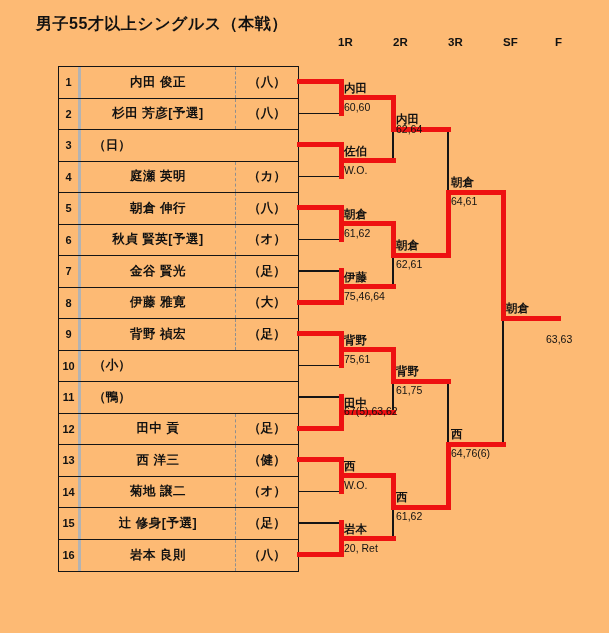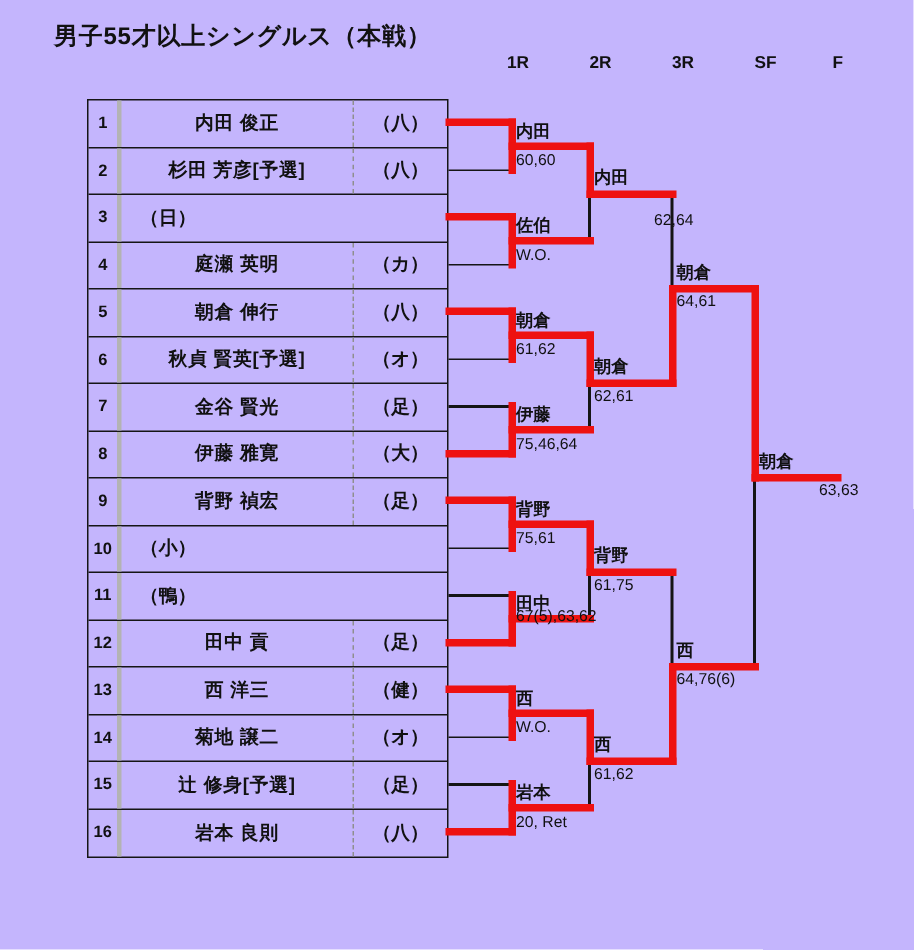"男子55才以上シングルス（本戦）" .stage { background: #c4b5fd -> #fdba74 }
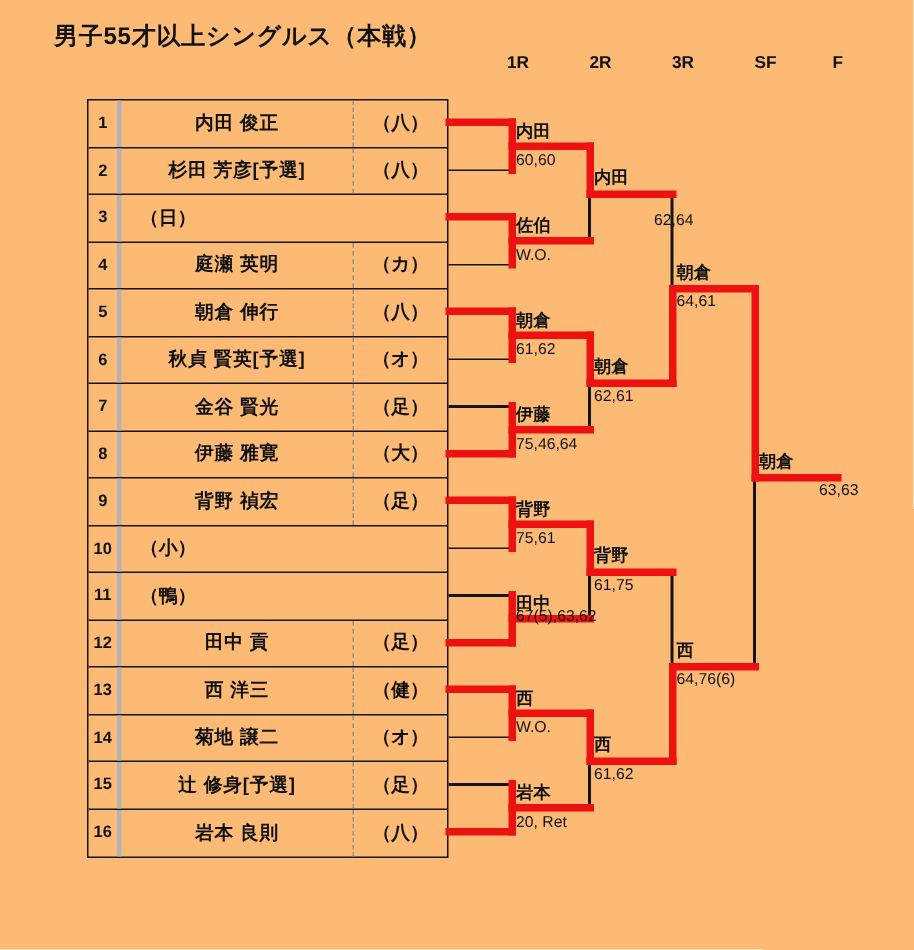"62,64" div.wscore { margin-left: 40px -> none; top: 142px -> 124px }
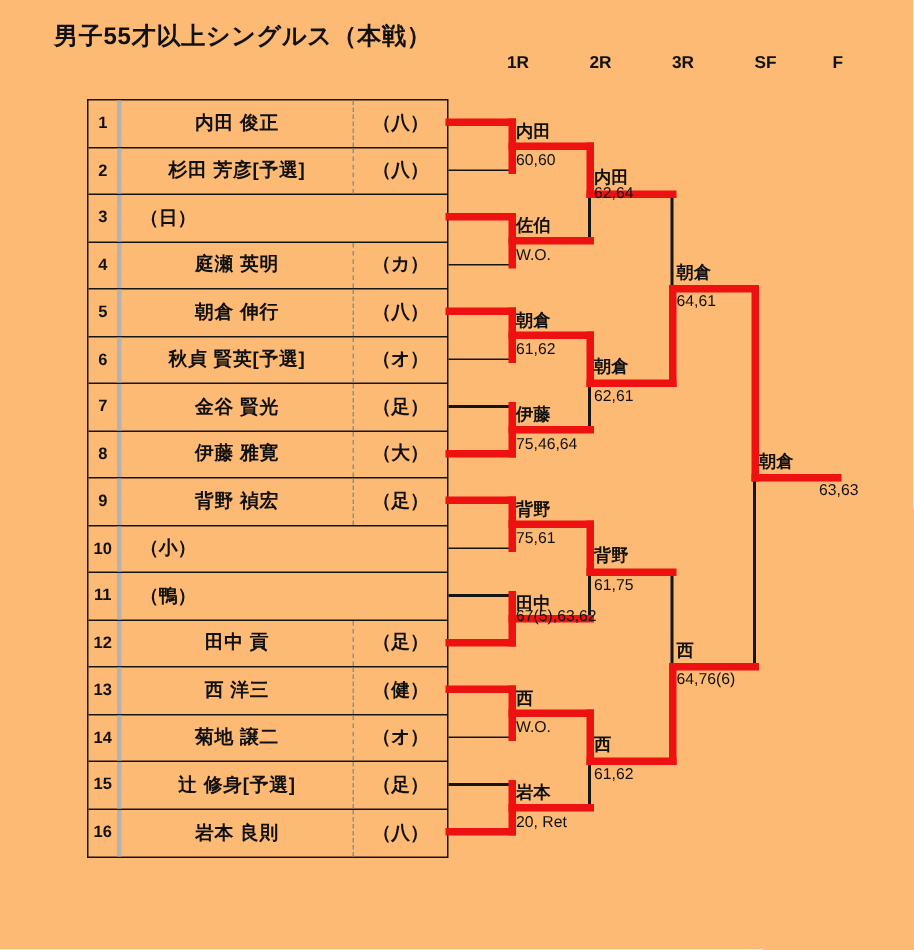"63,63" div.wscore { top: 322px -> 334px }
